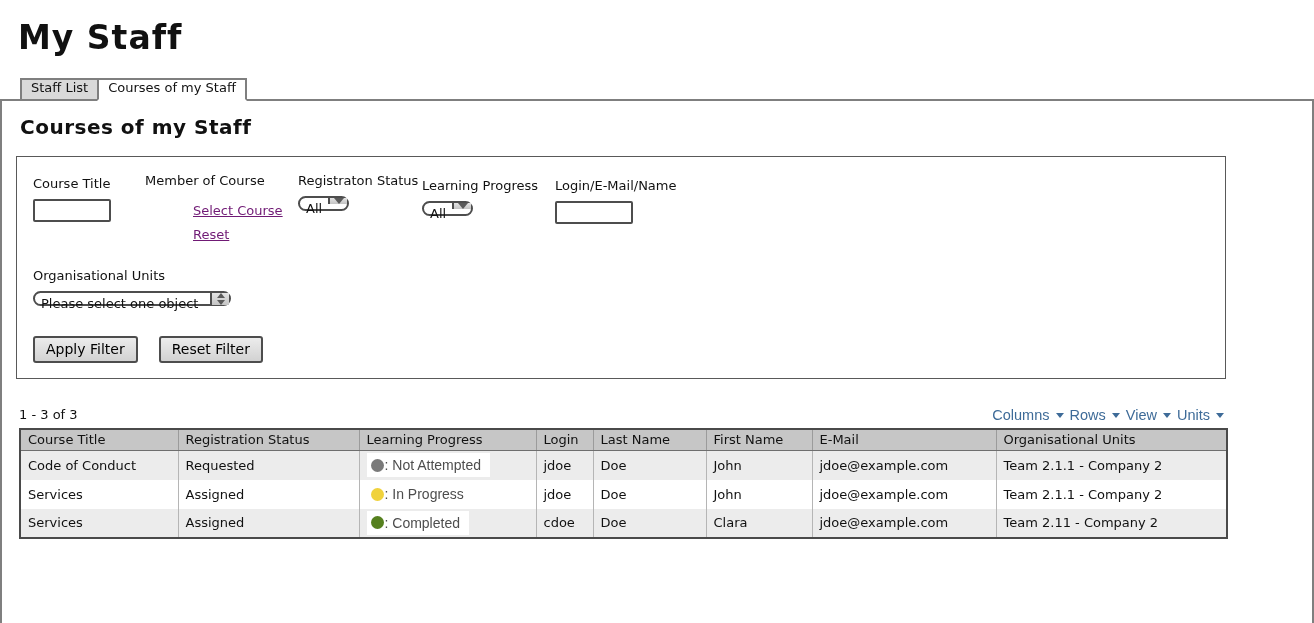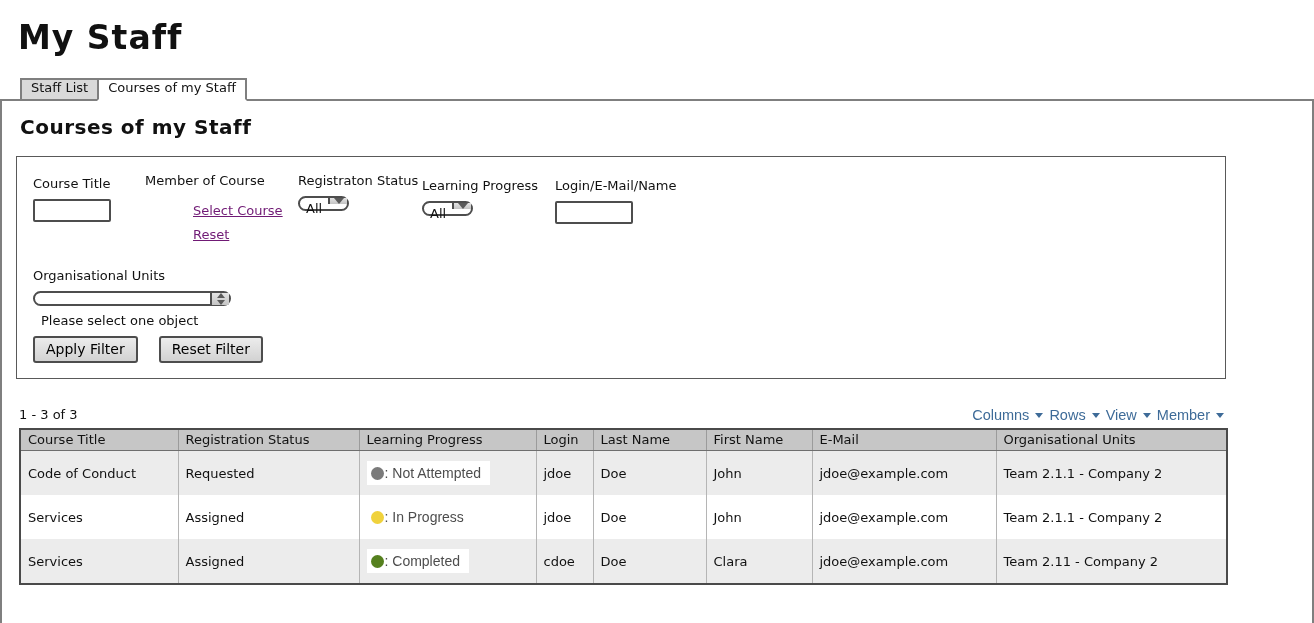"Please select one object" span.combo-value { margin-top: 17px -> none }
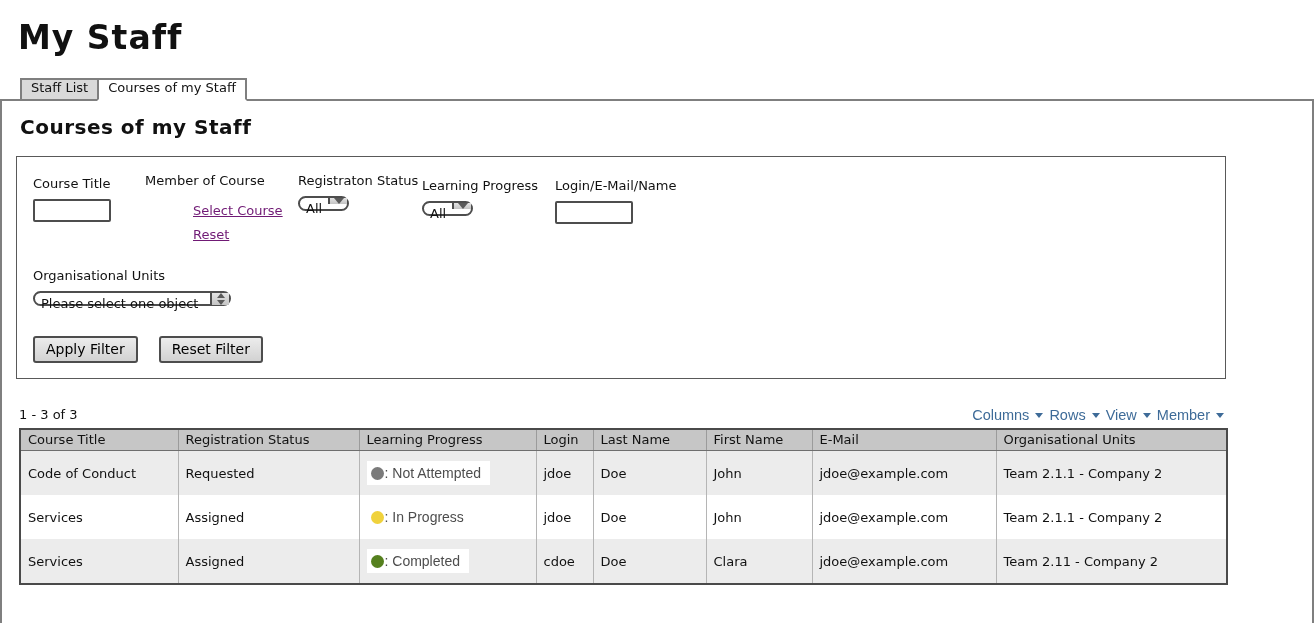"Member" span { text: Member -> Units }
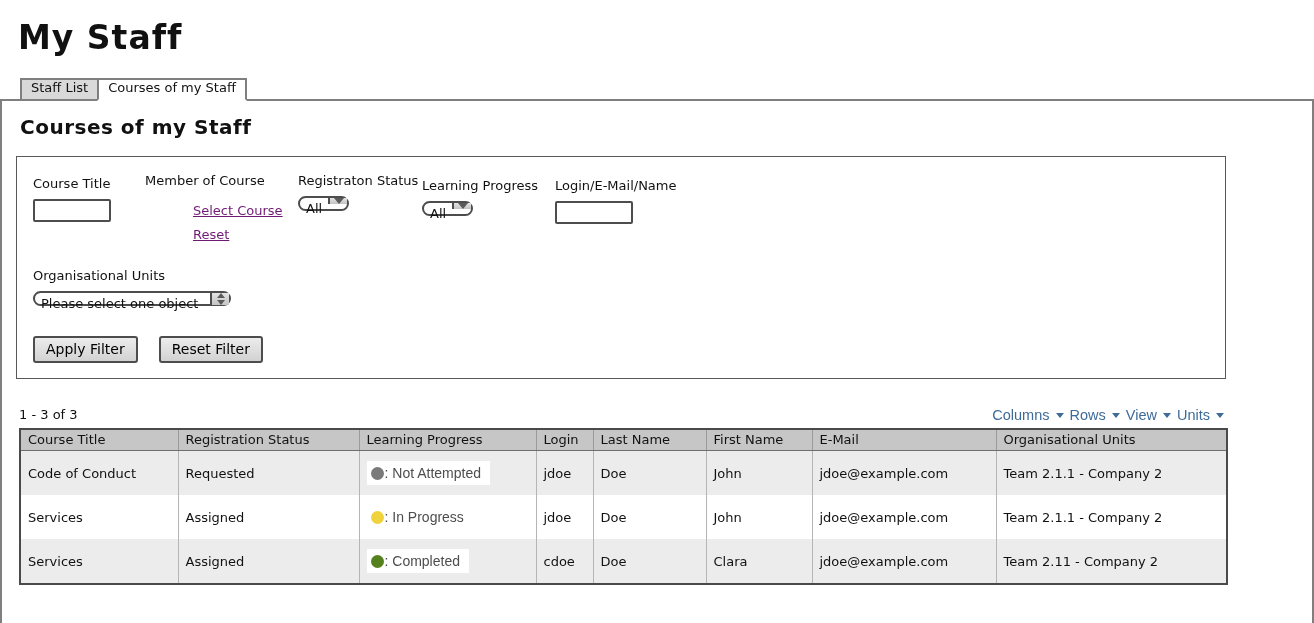"Code of Conduct" table.results td { padding: 10px 7px -> 2px 7px }
